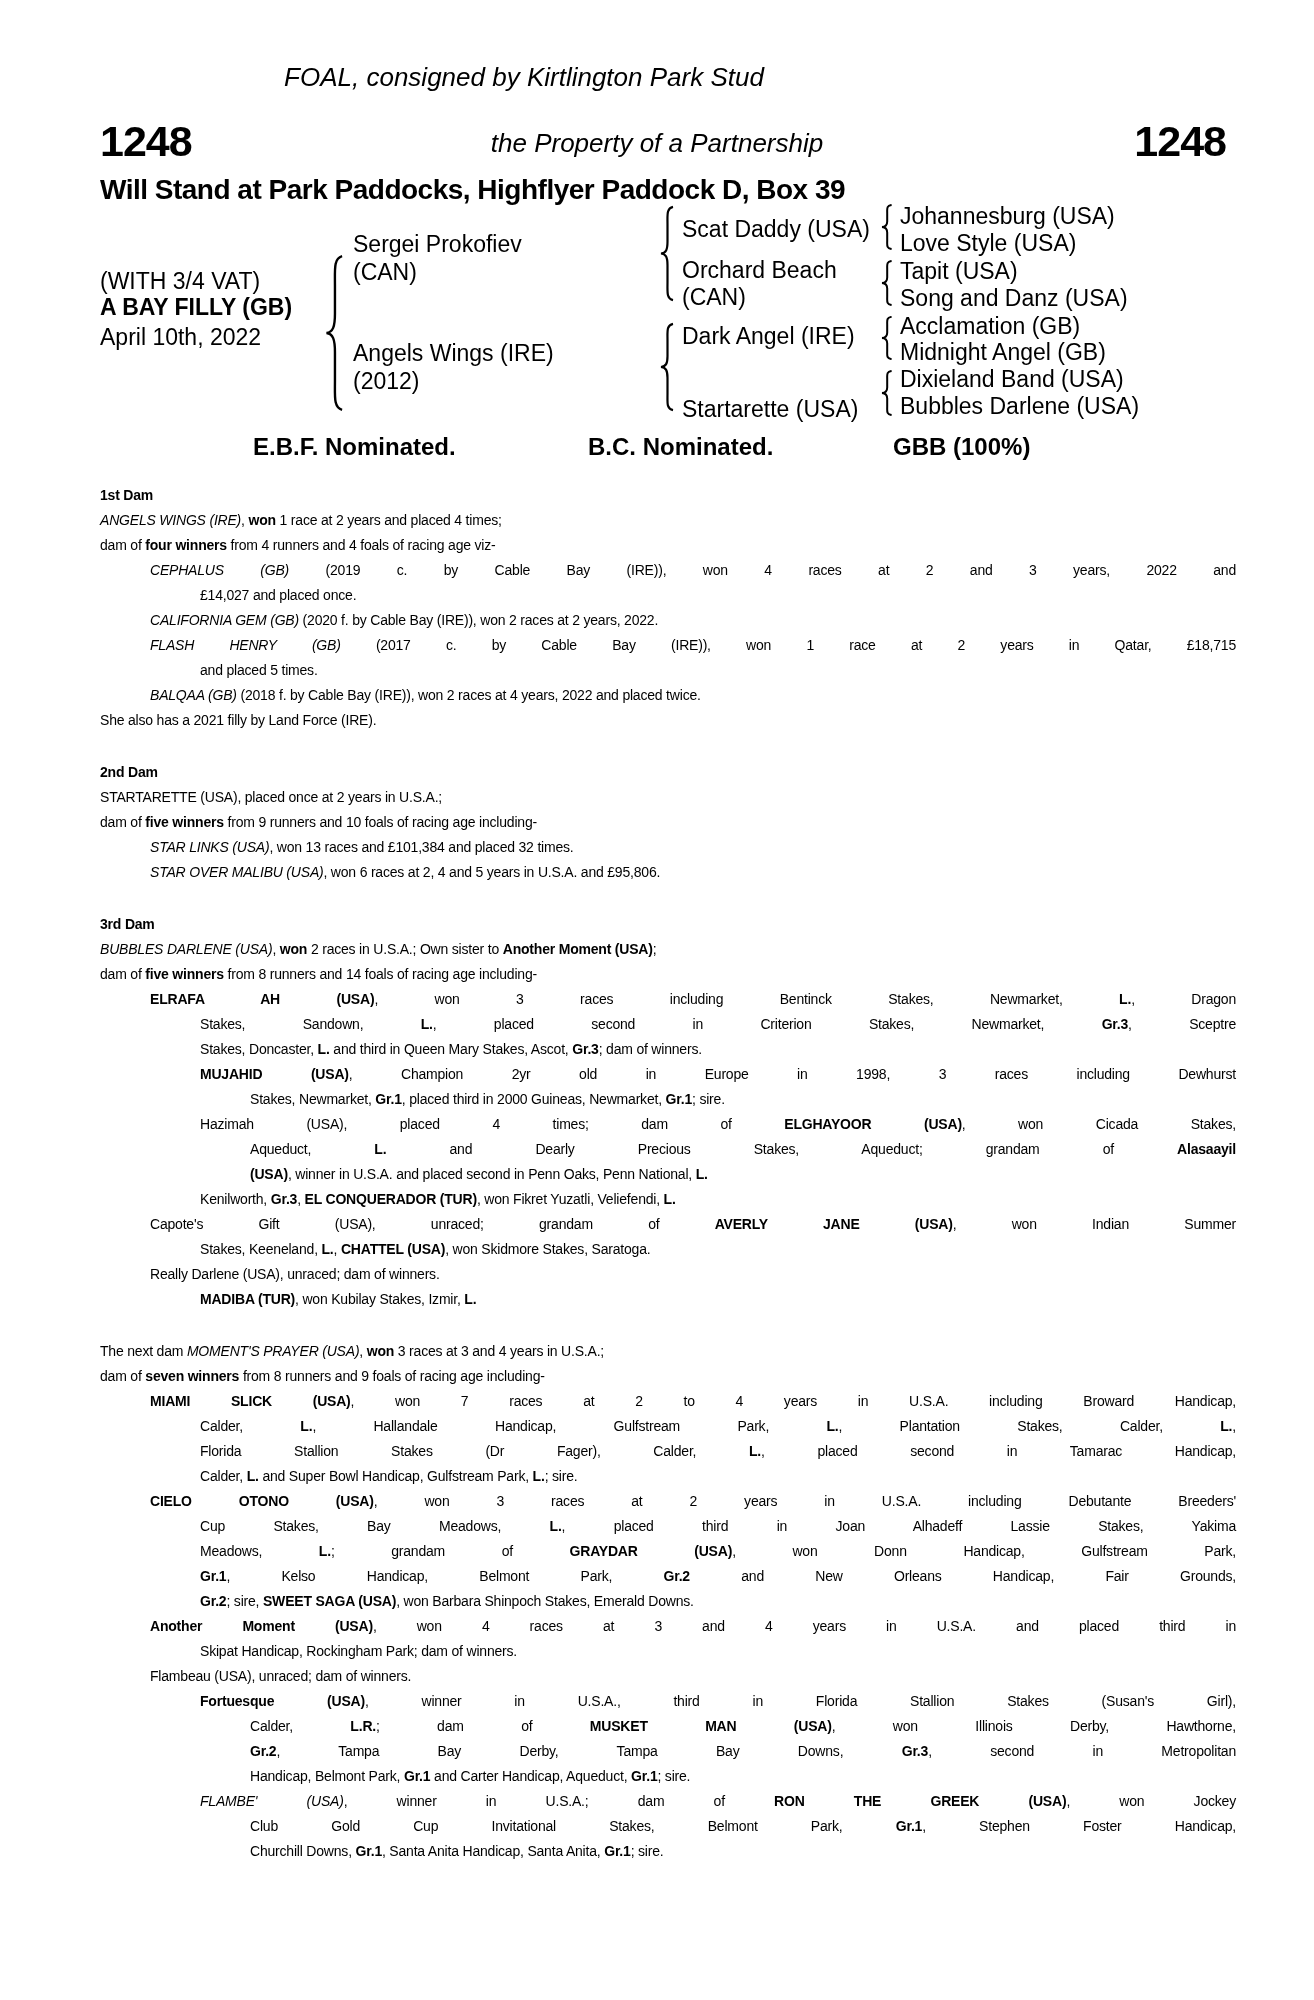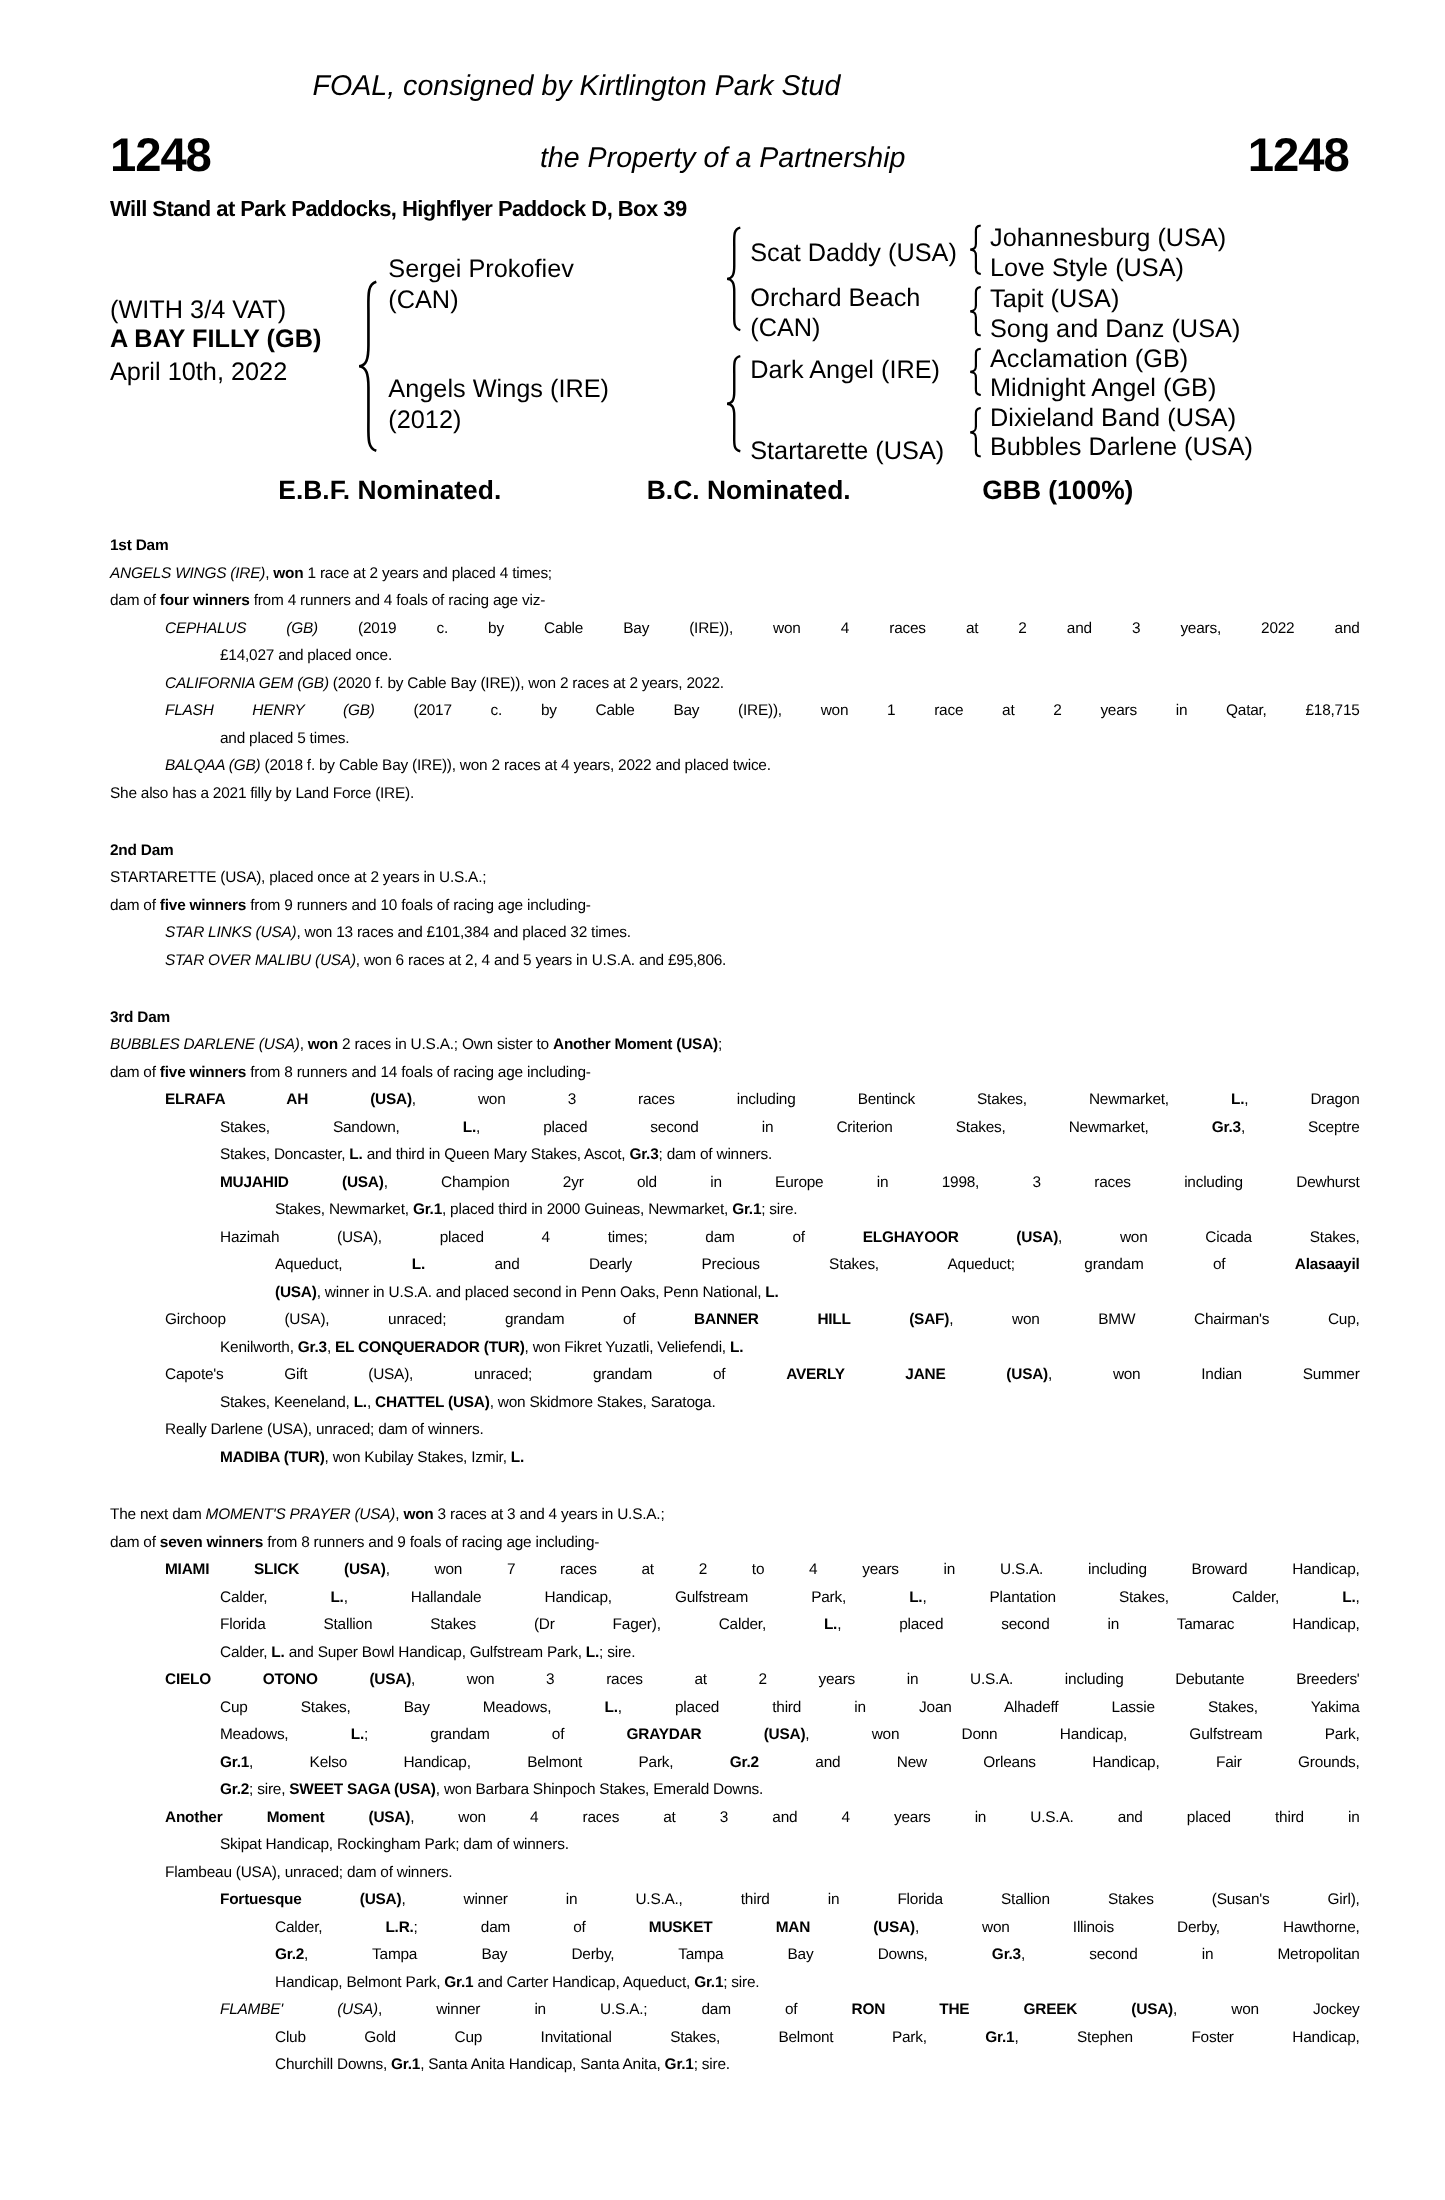"Will Stand at Park Paddocks," .stand { font-size: 20px -> 28px }
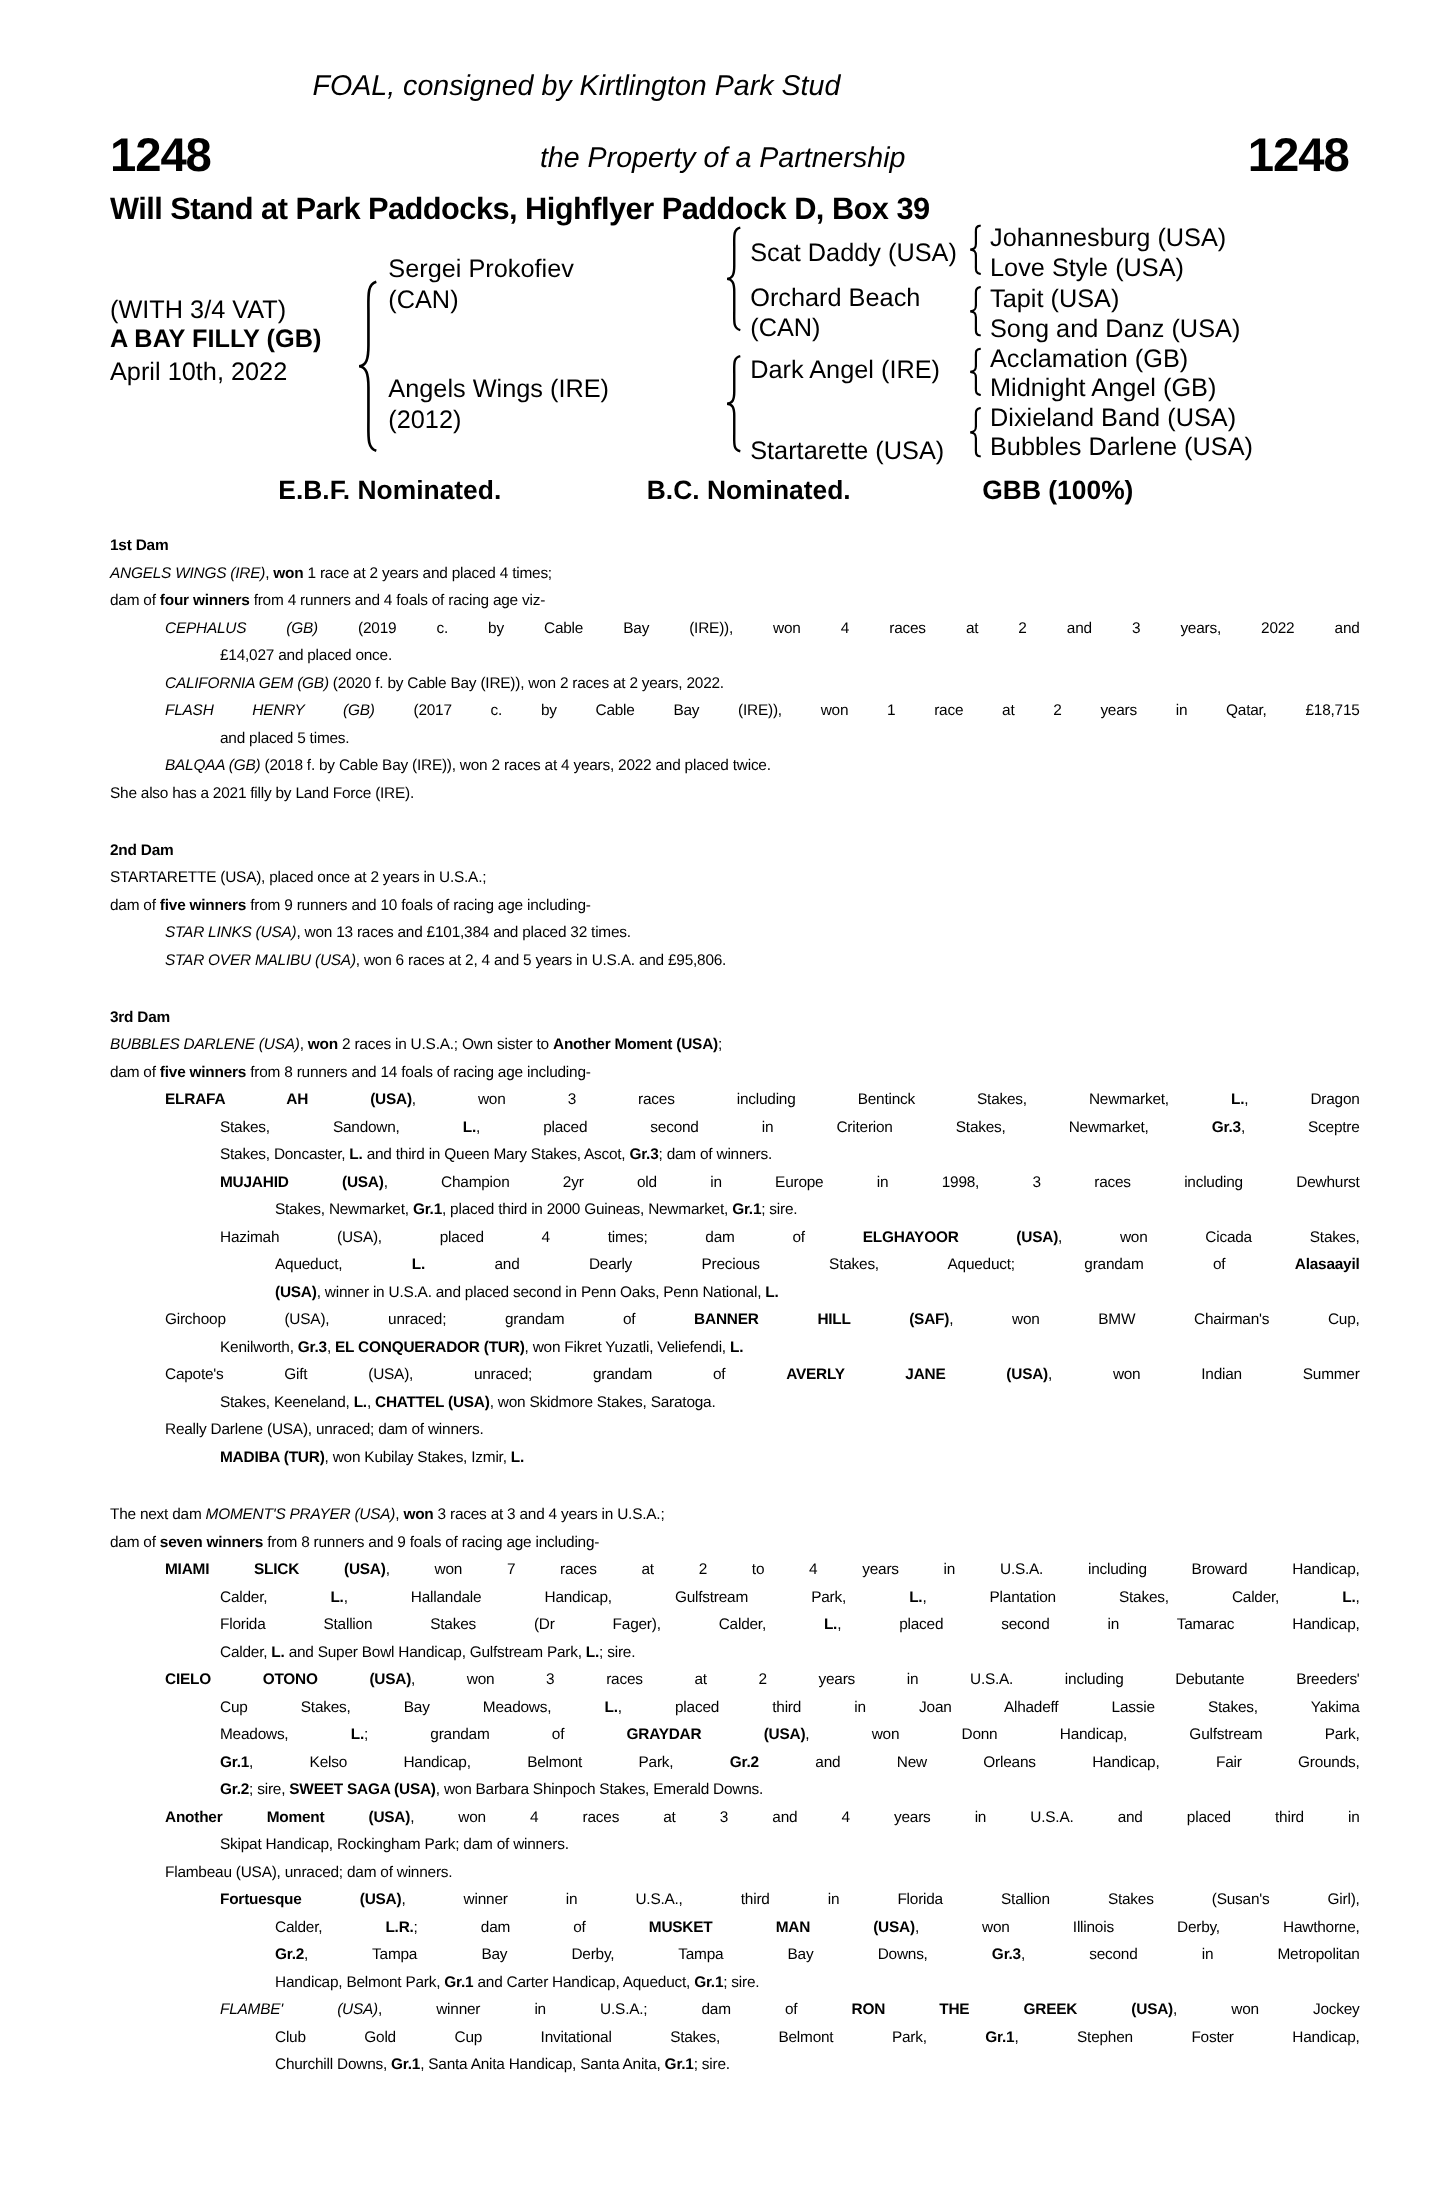"Girchoop (USA), unraced; grandam of" div.line { html: <div><span>Girchoop (USA), unraced; grandam of </span><span>BANNER HILL (SAF)</span><span>, won BMW Chairman's Cup,</span></div> -> none }
